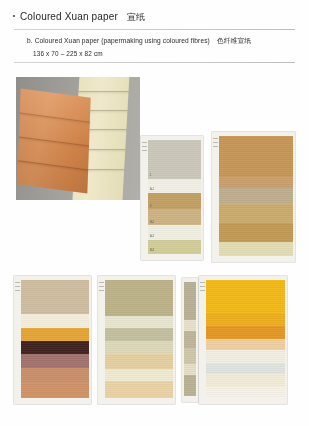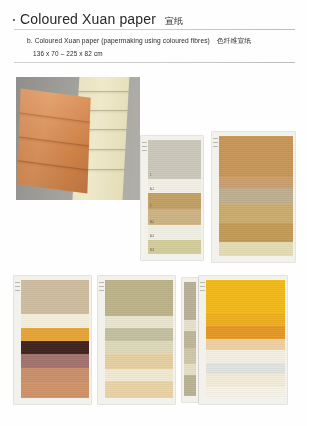"Coloured Xuan paper" .title-text { font-size: 14px -> 10px }
